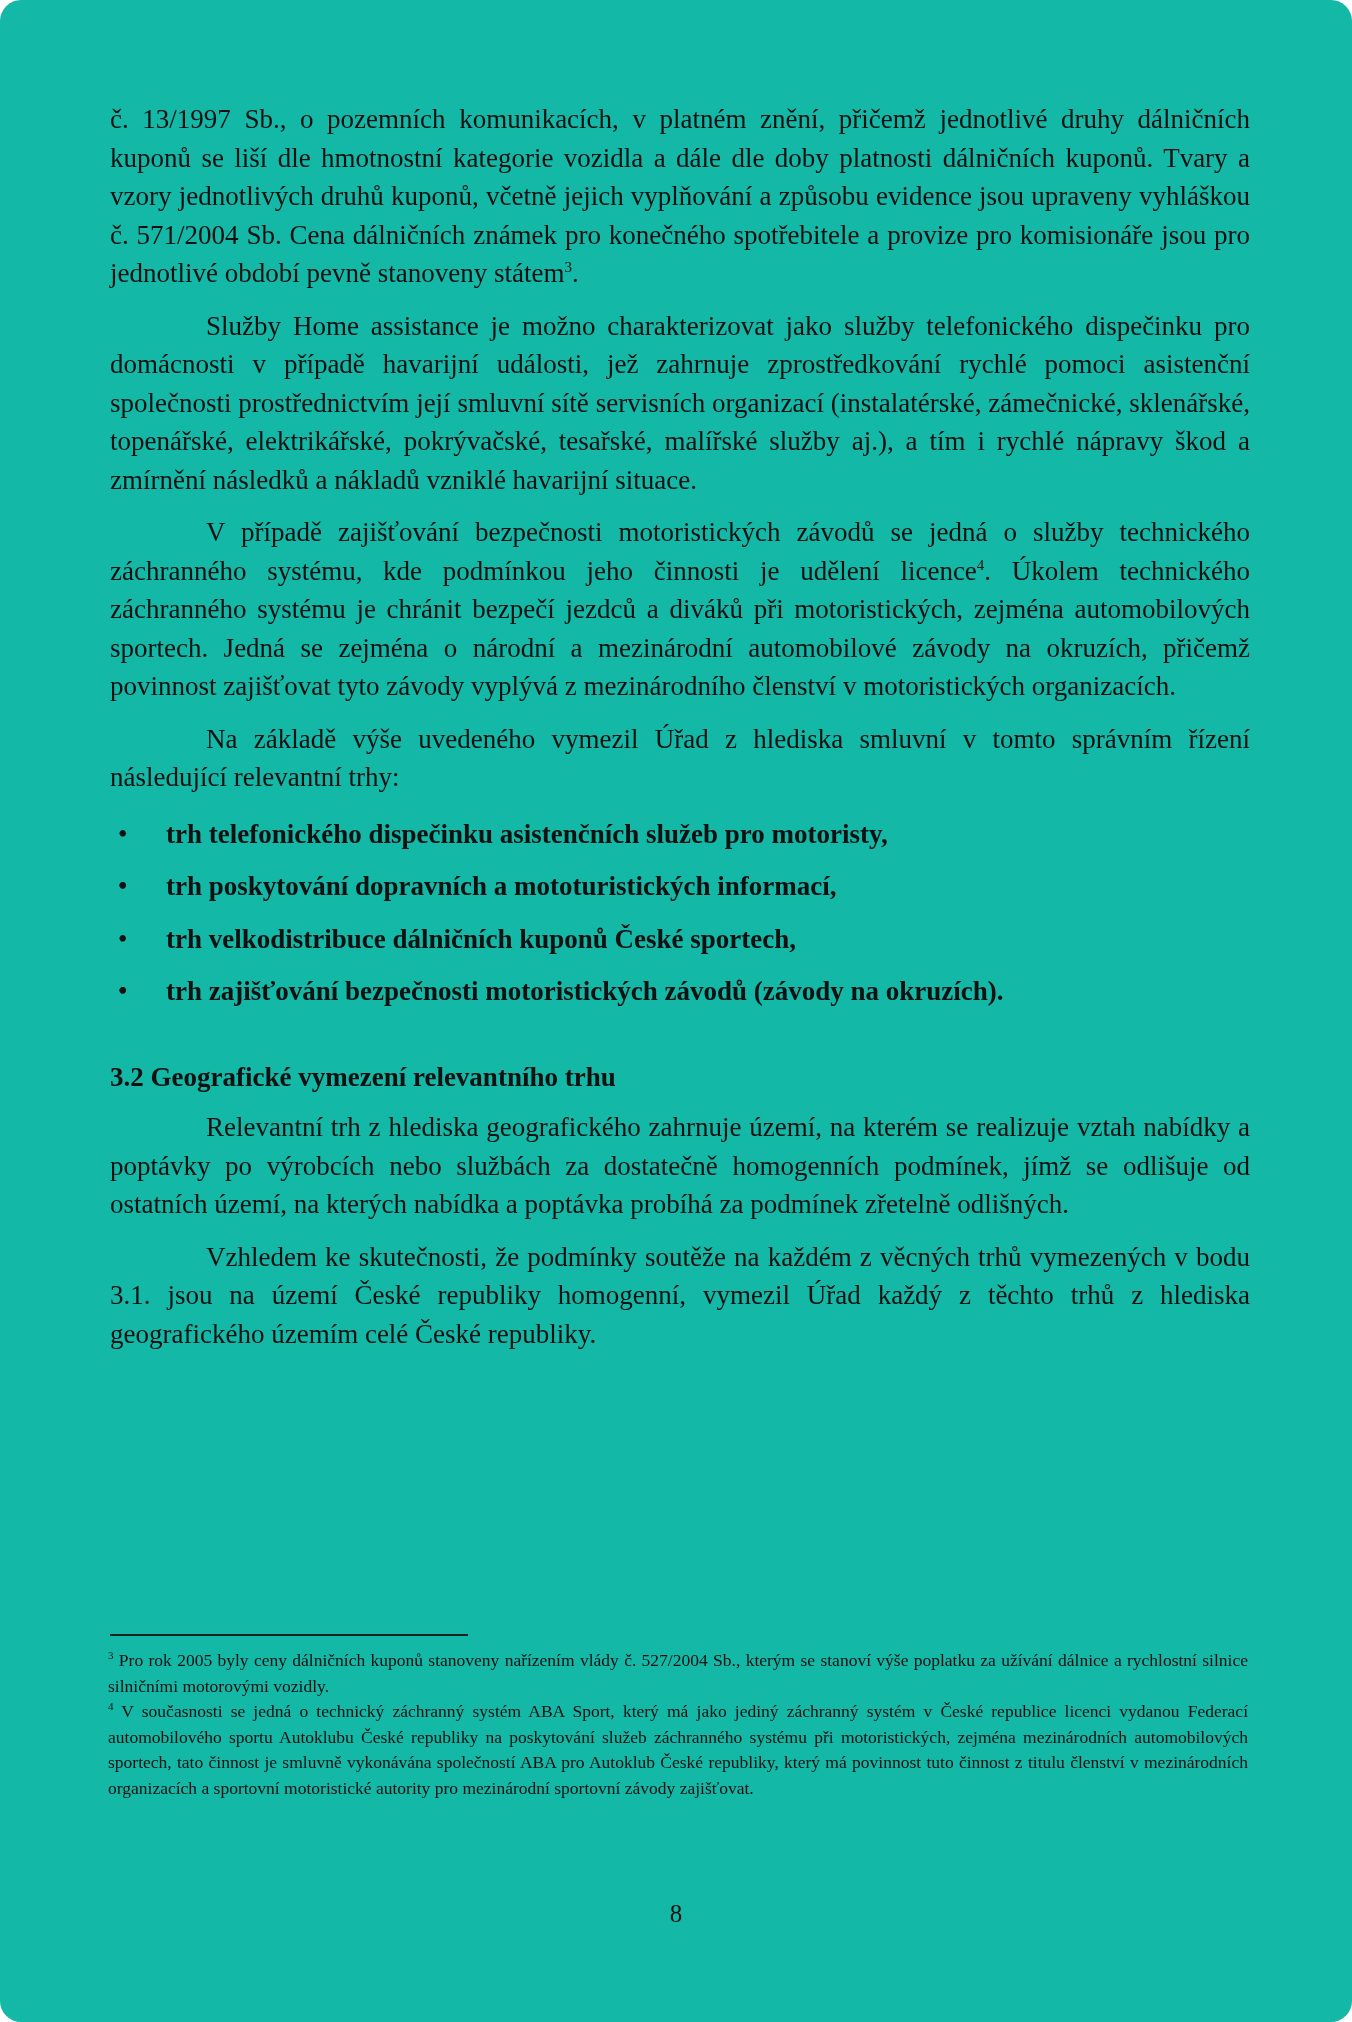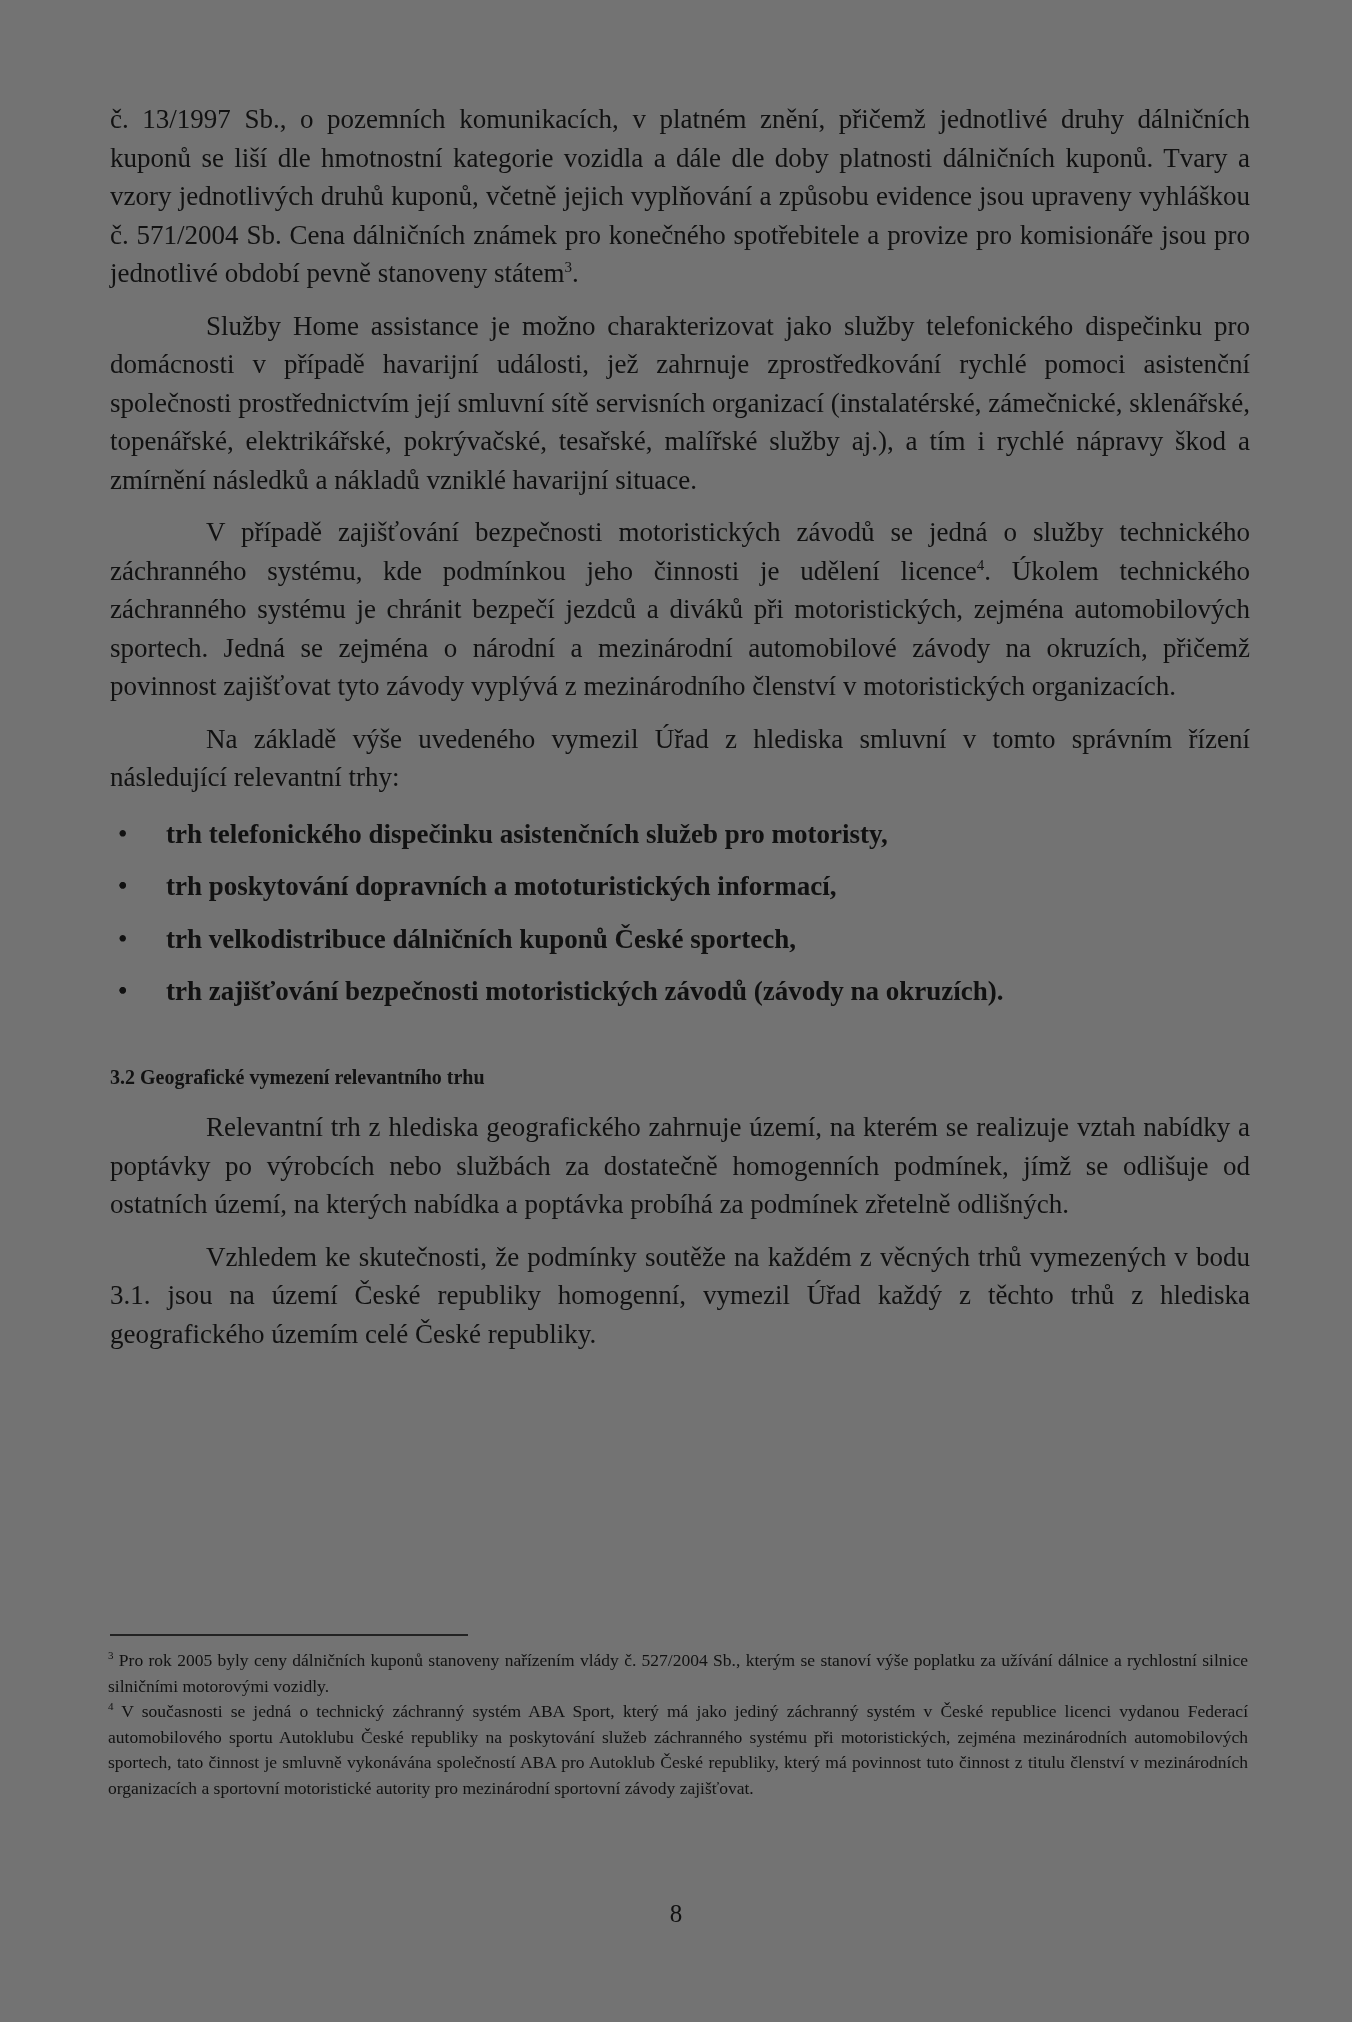"č. 13/1997 Sb., o pozemních" .page { background: #737373 -> #14b8a6; border-radius: none -> 21px }
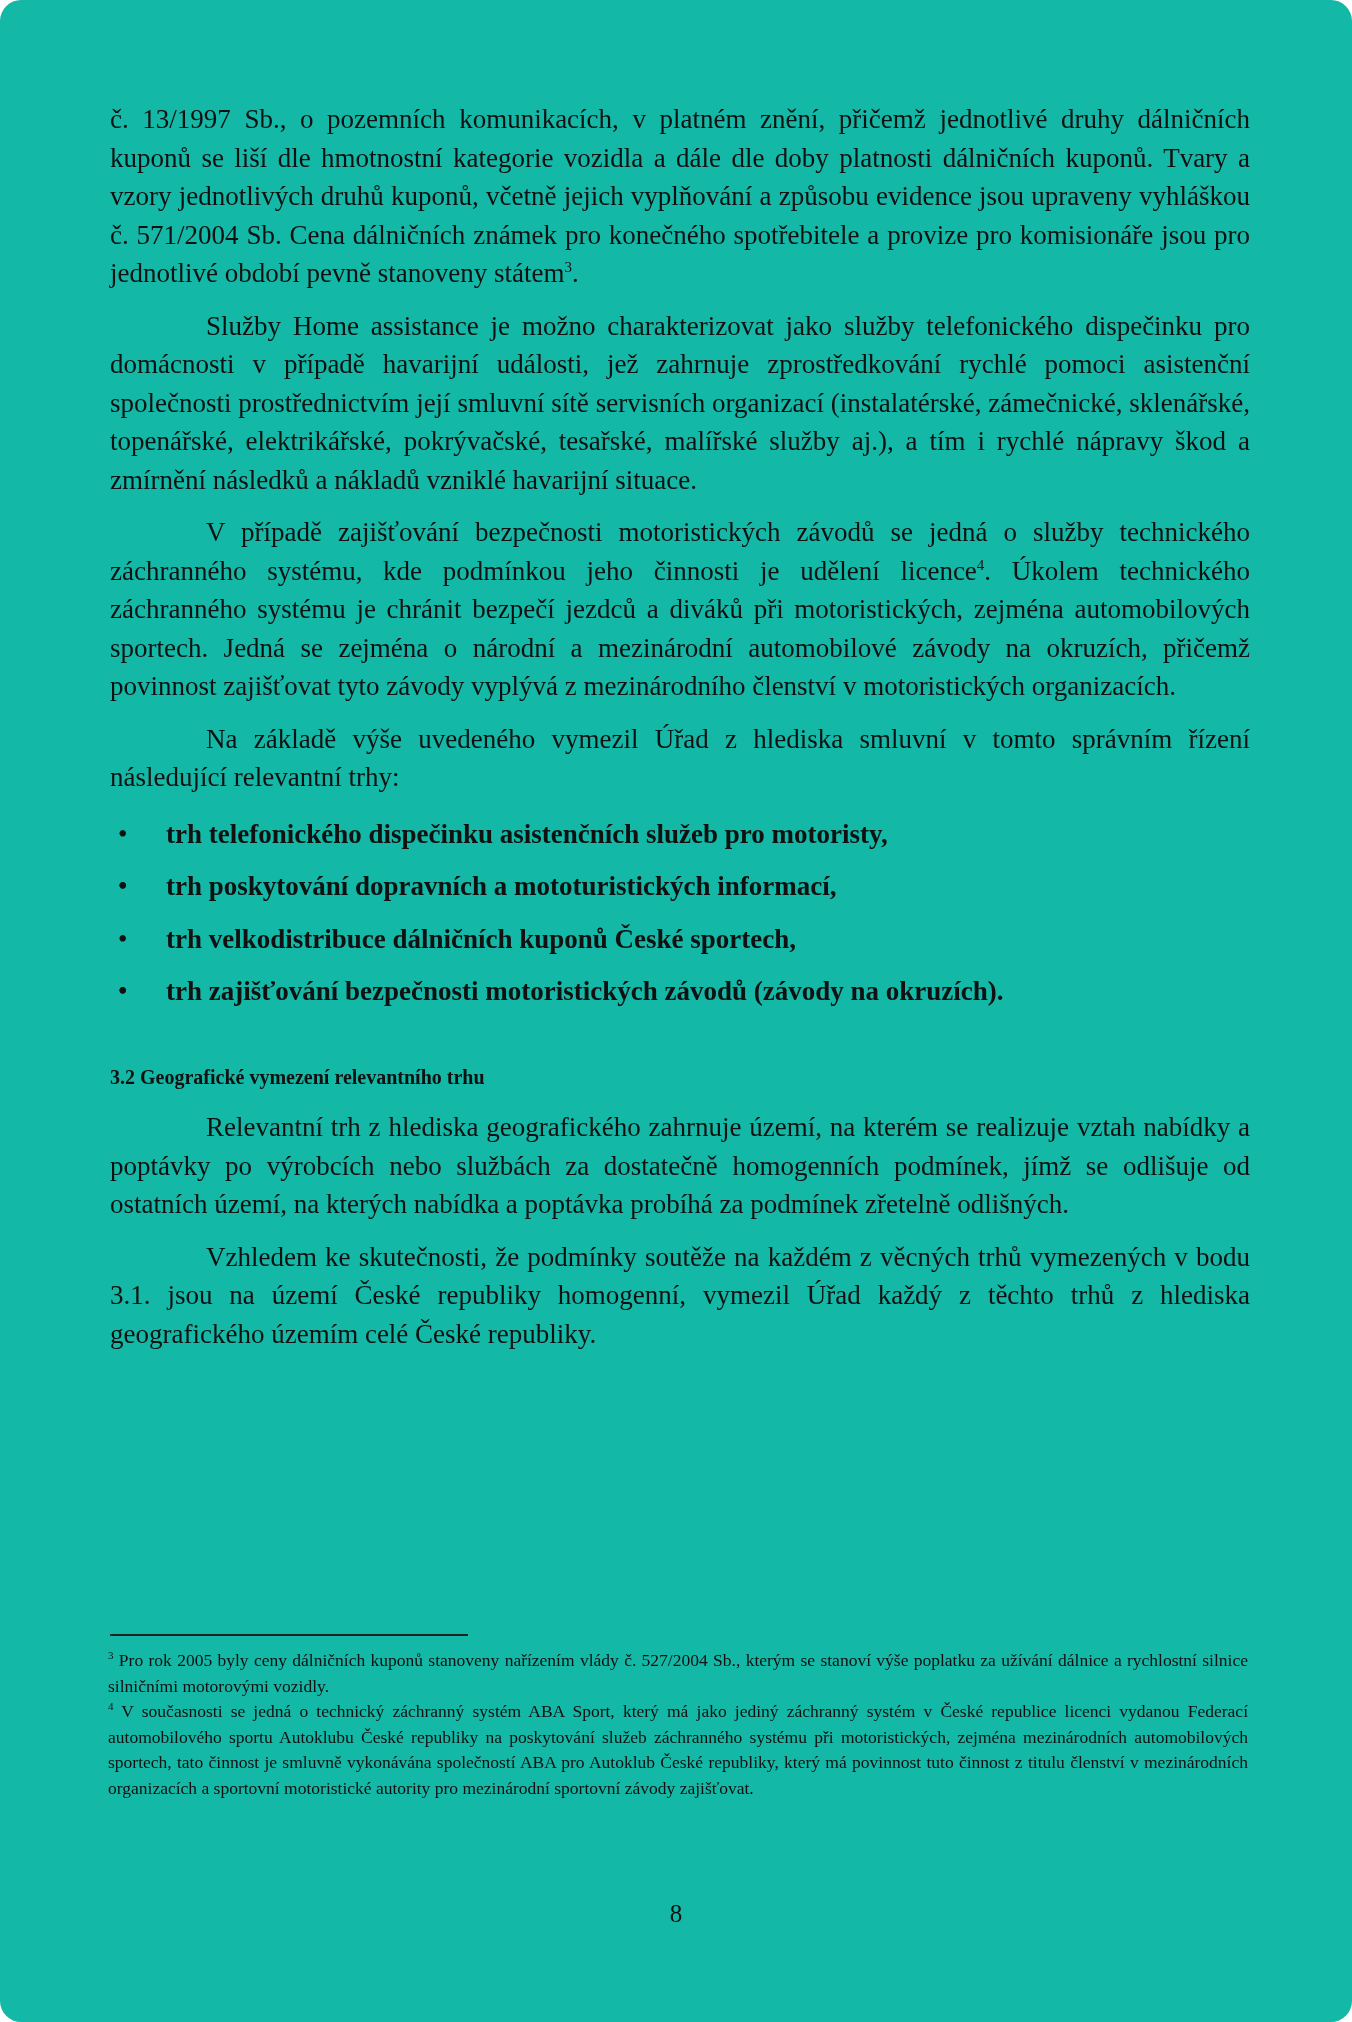"3.2 Geografické vymezení relevantního" h2 { font-size: 20px -> 27px }
